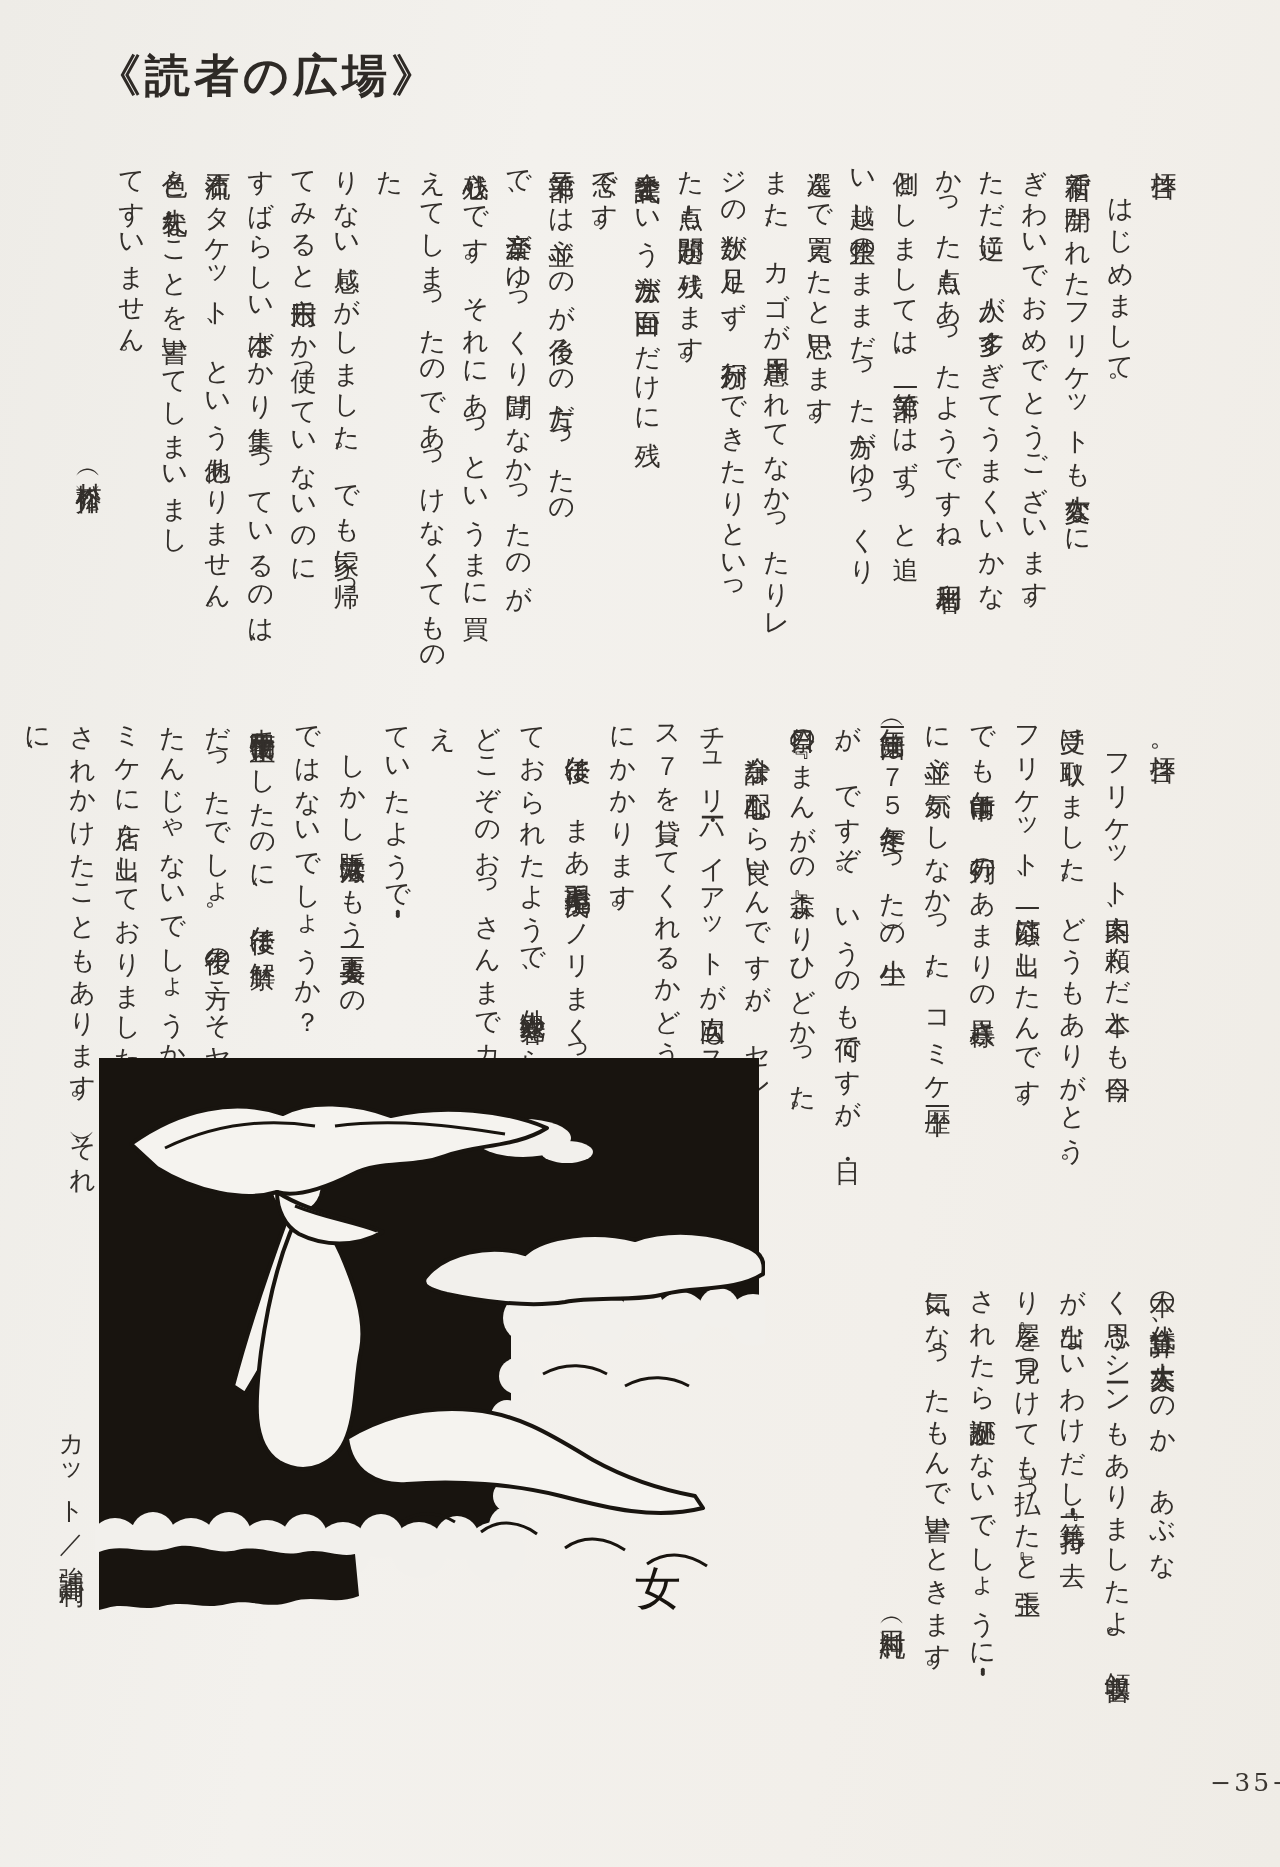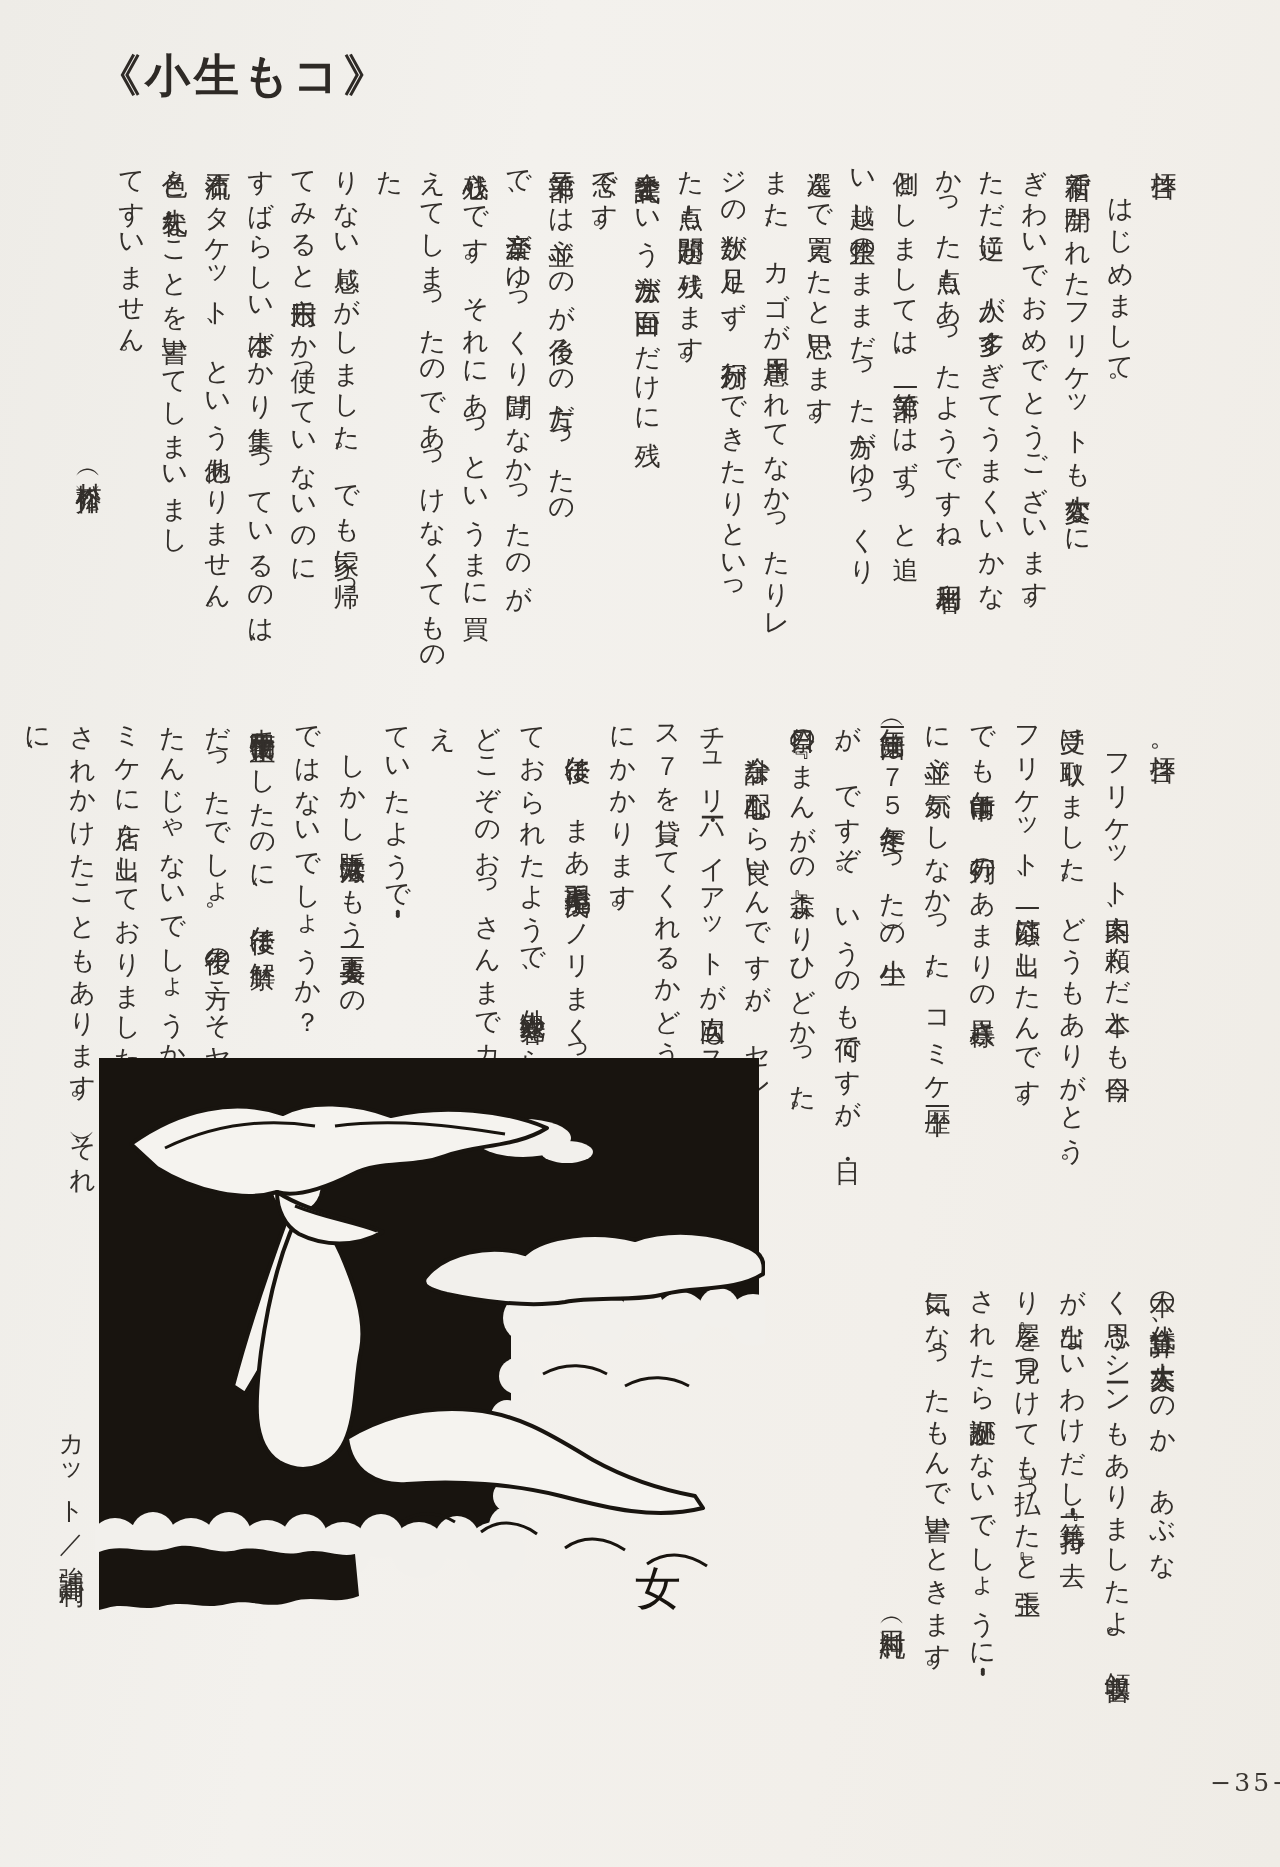"《小生もコ》" h1.title { text: 小生もコ -> 読者の広場 }
